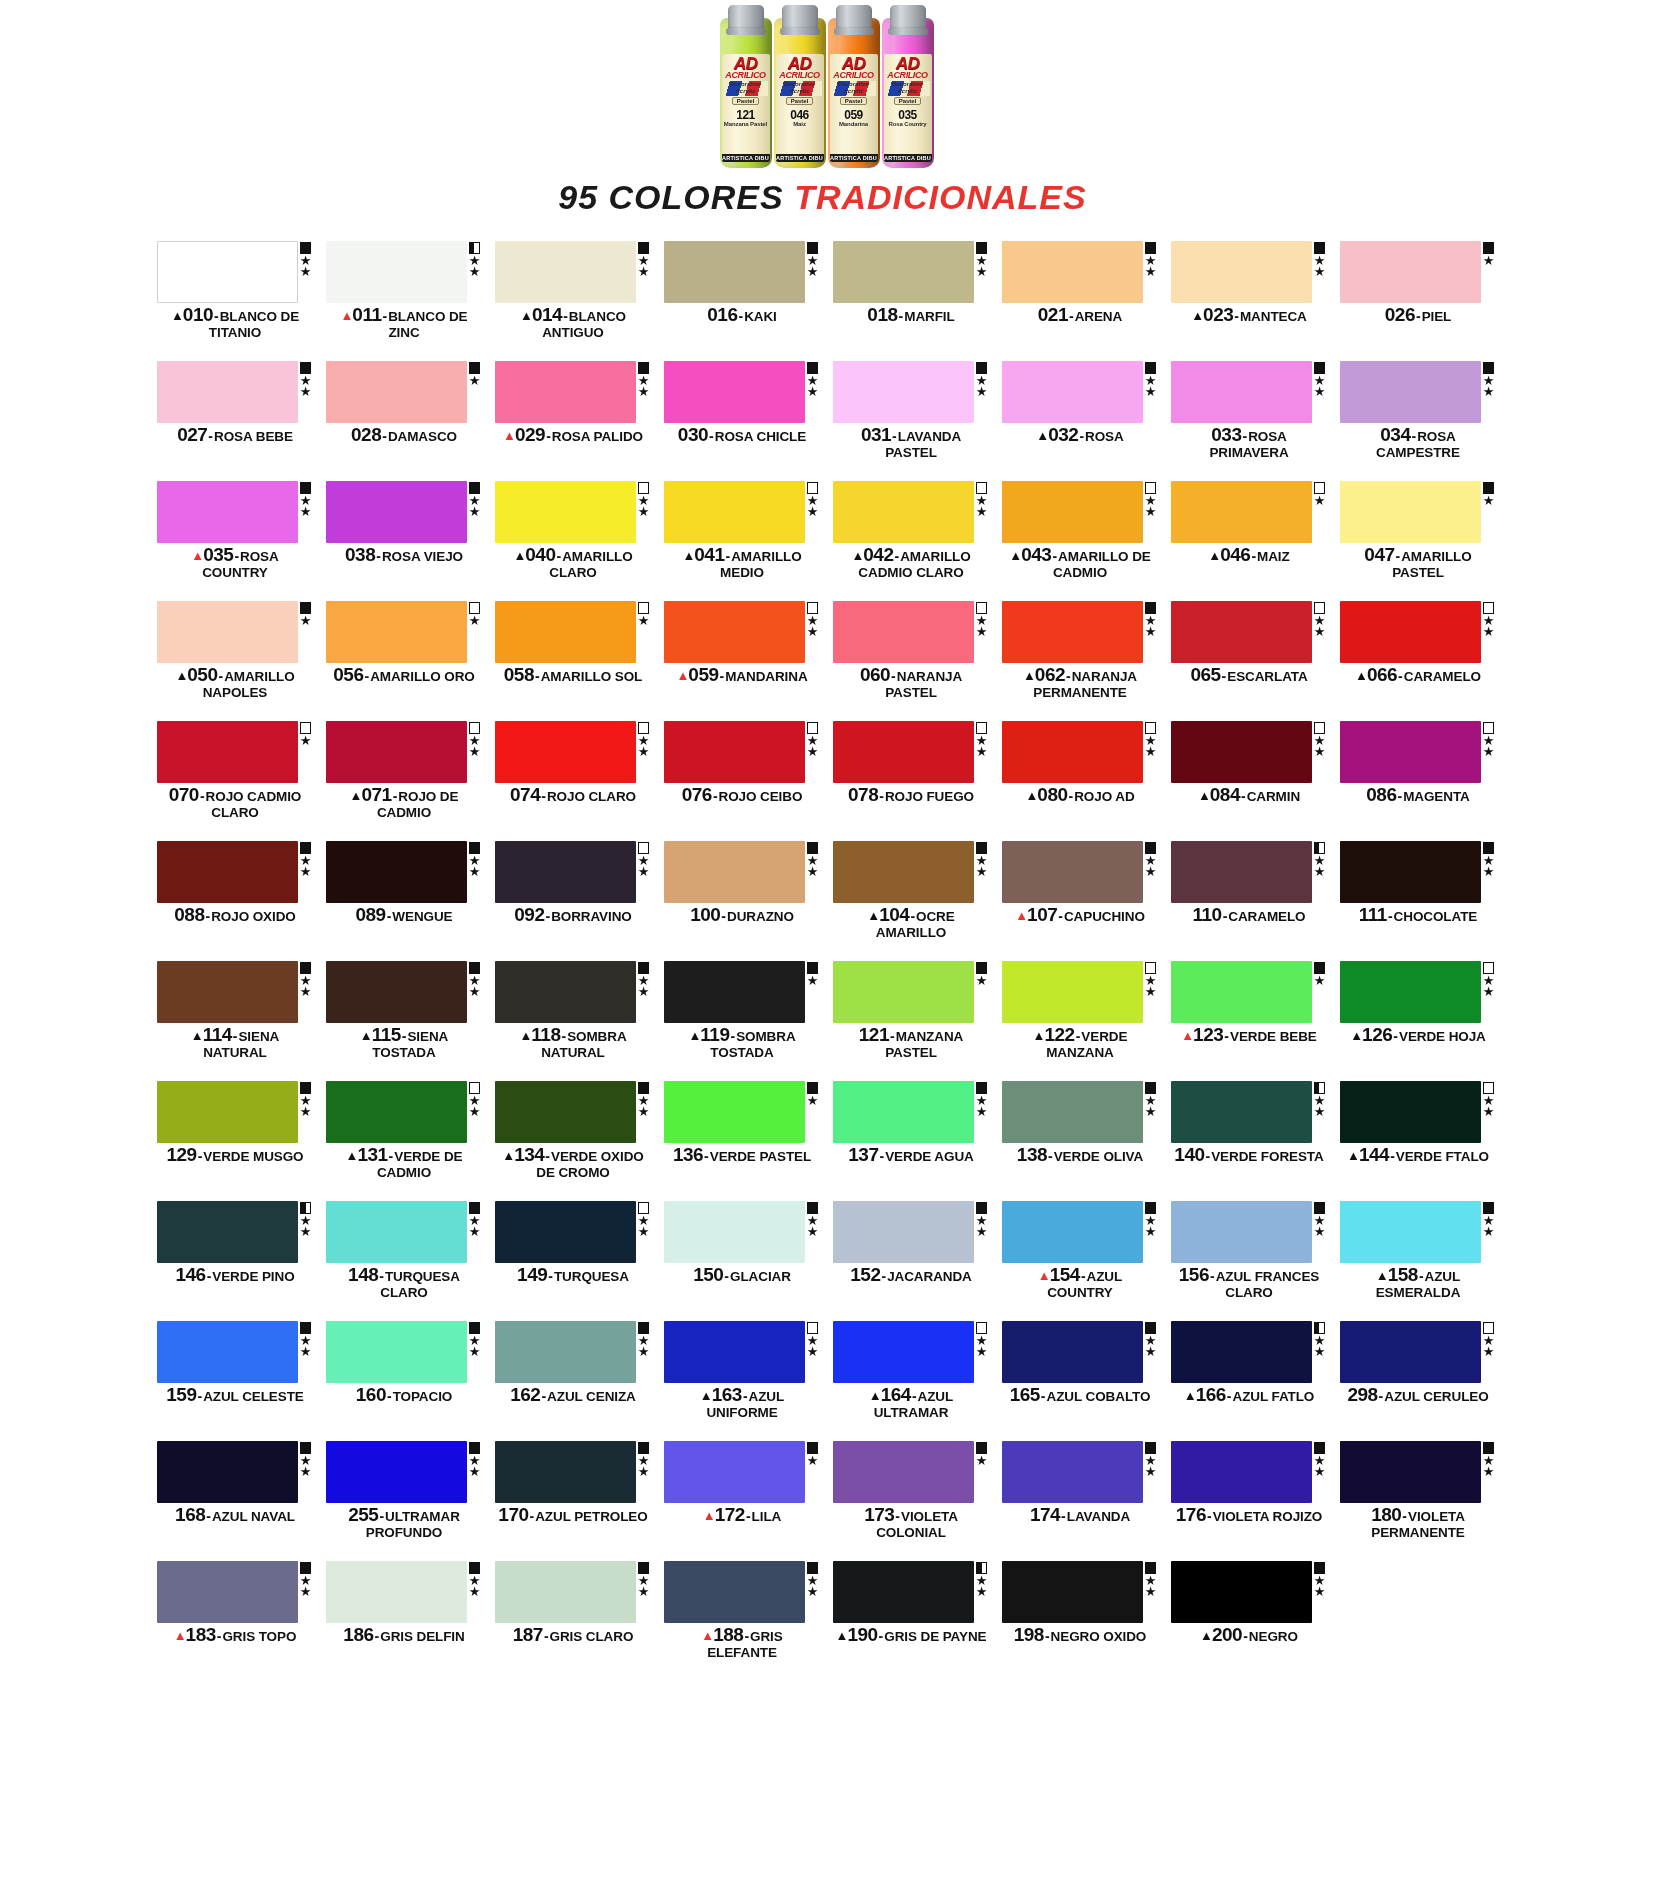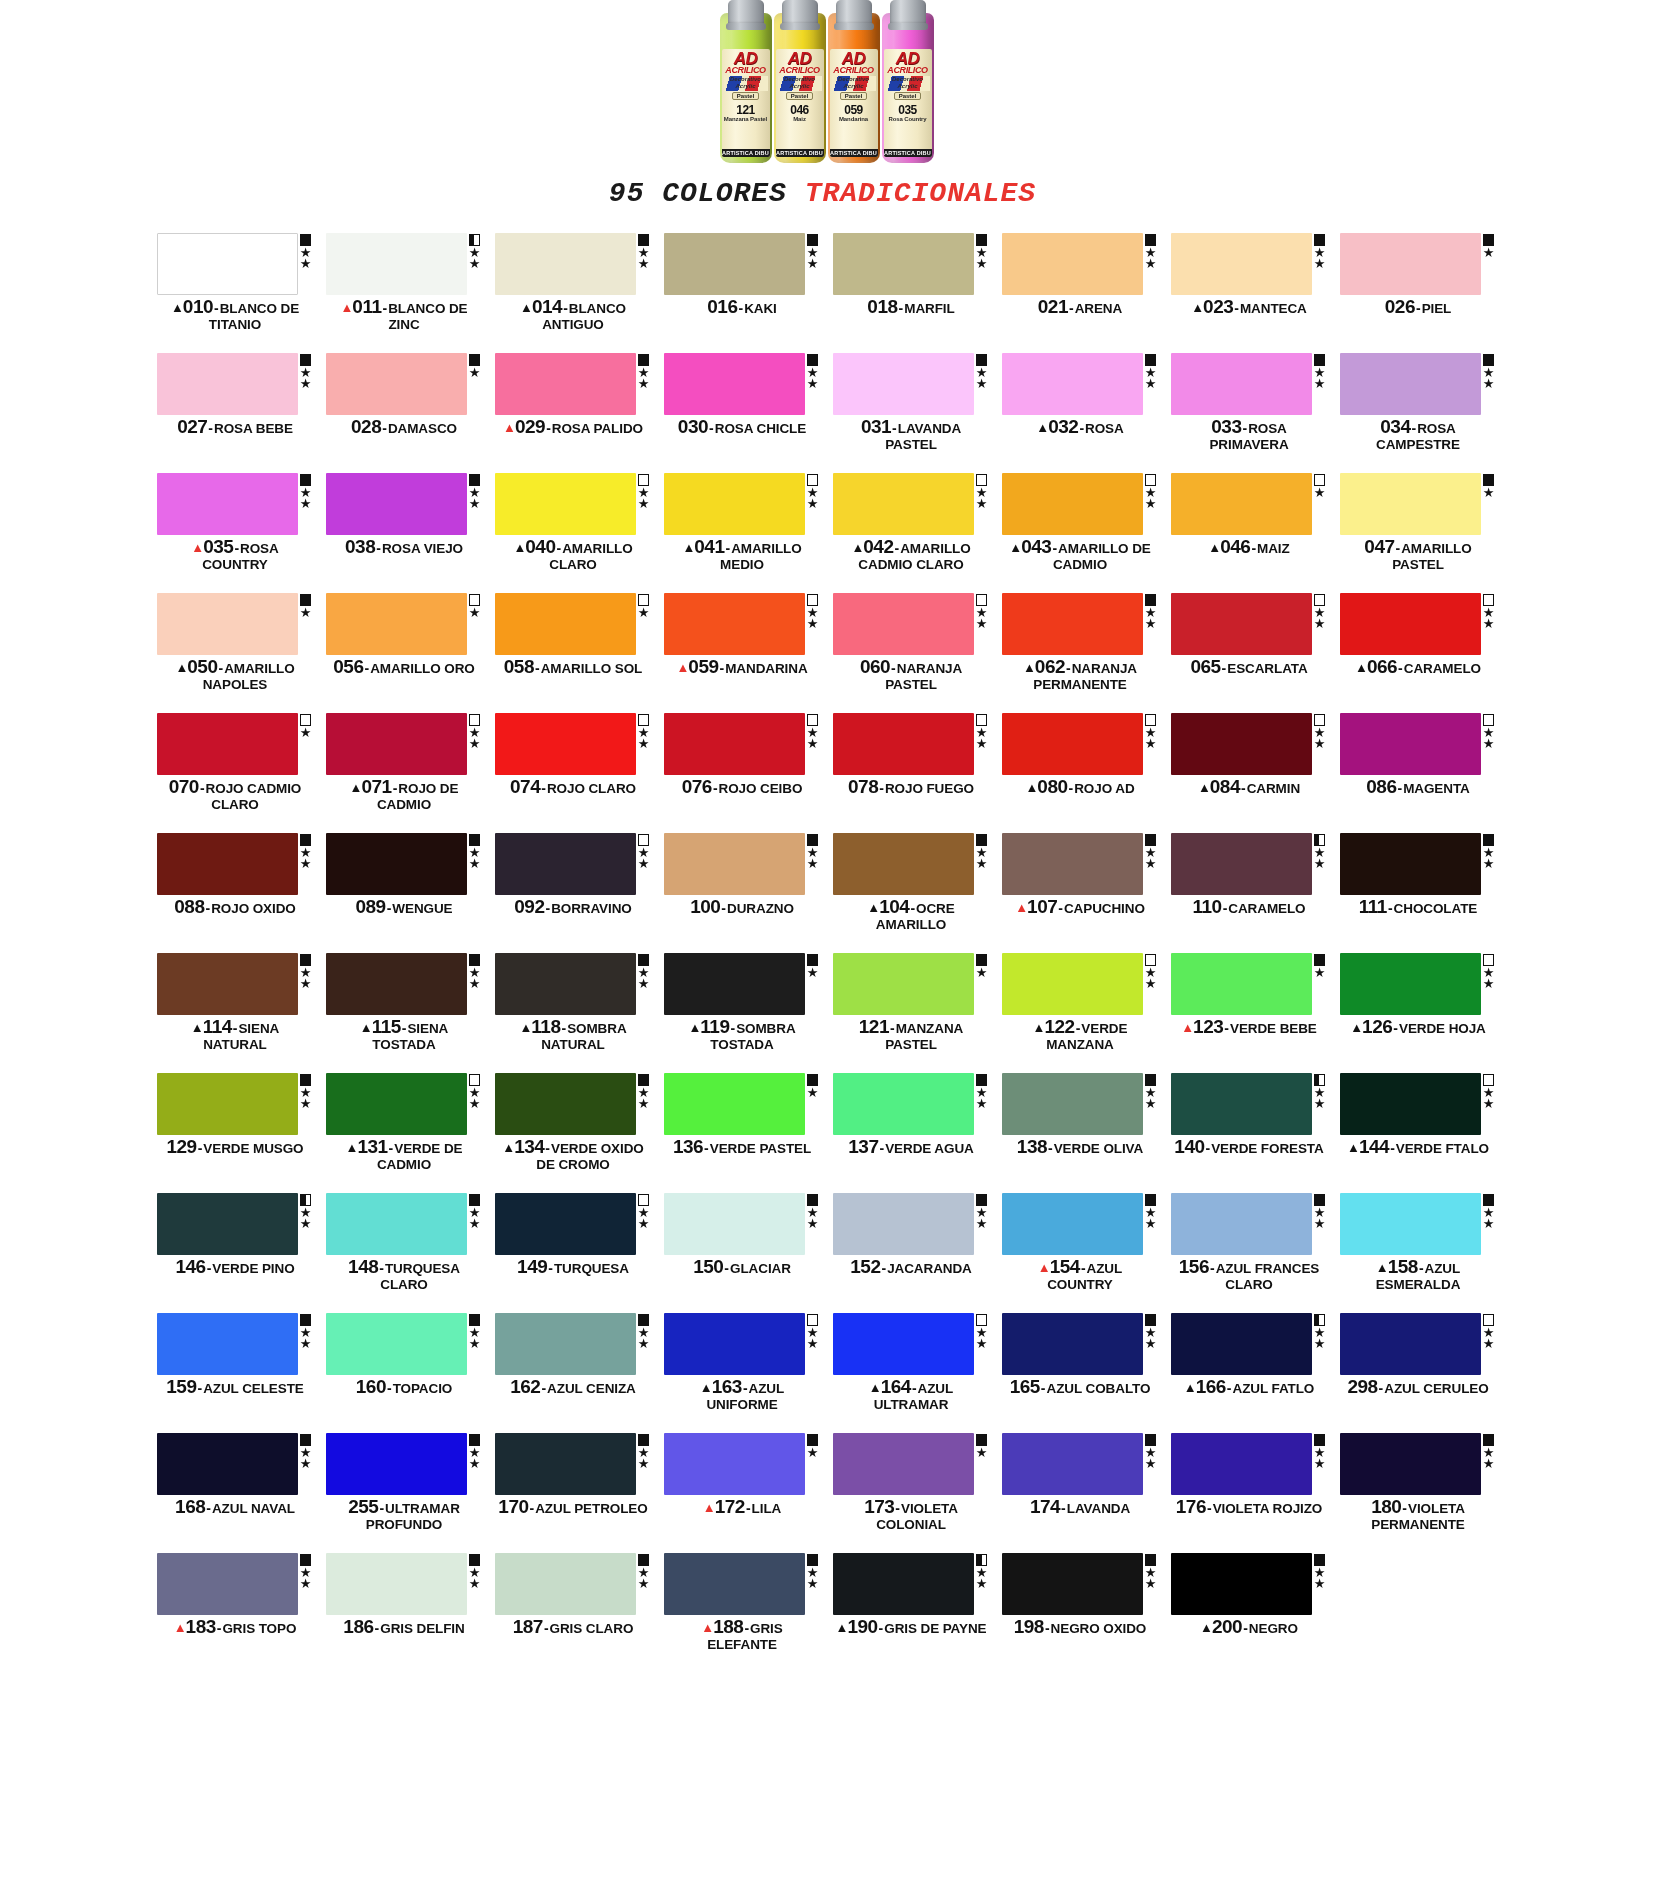"AD" #bottles-area { align-items: center -> flex-end }
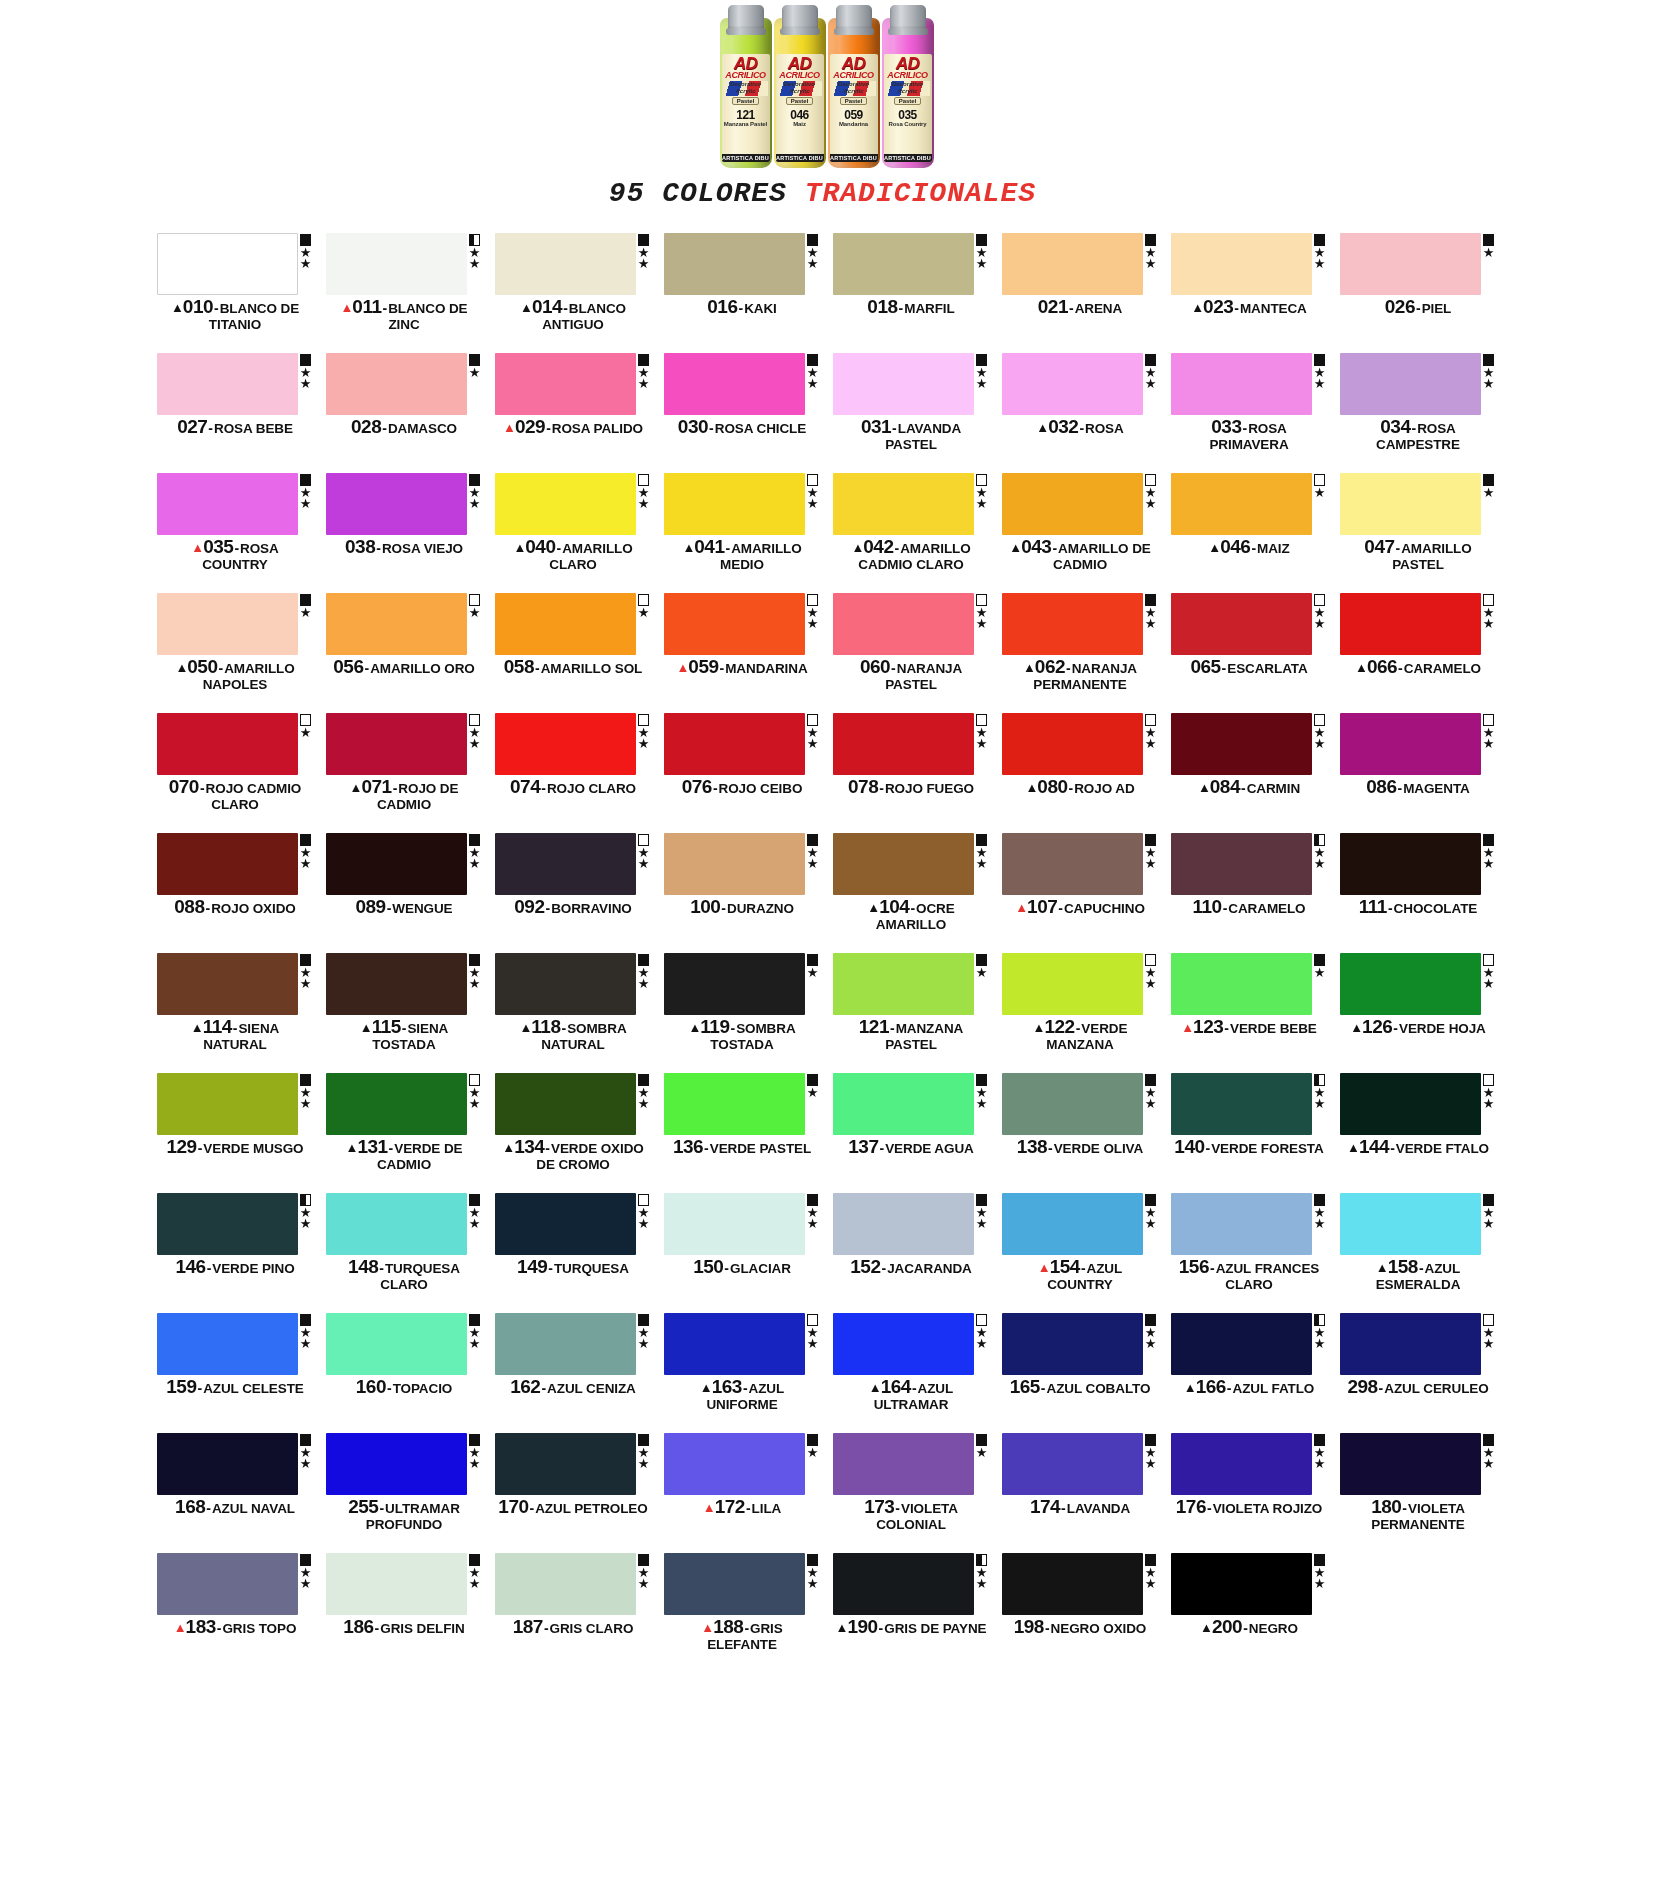"95 COLORES TRADICIONALES" #chart-title { font-family: Liberation Mono, monospace -> none; font-size: 28px -> 34px }
